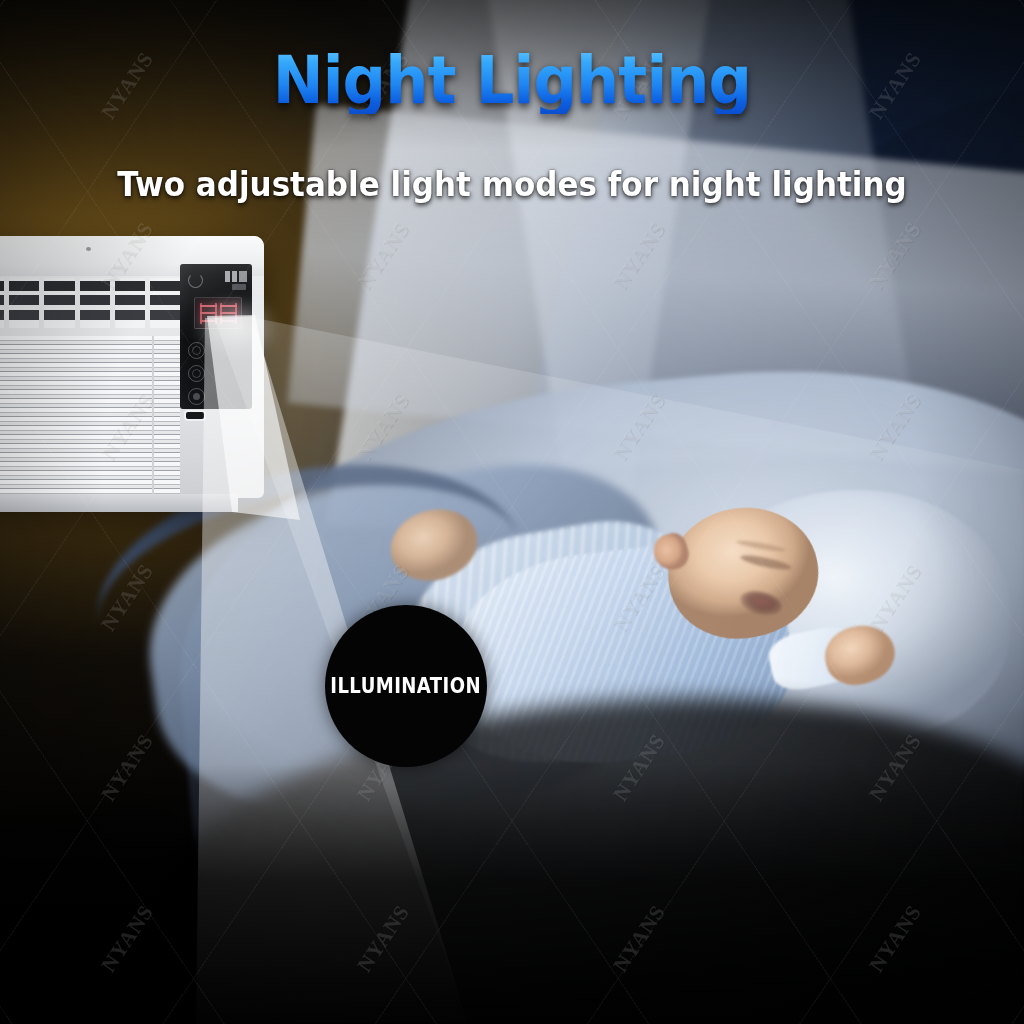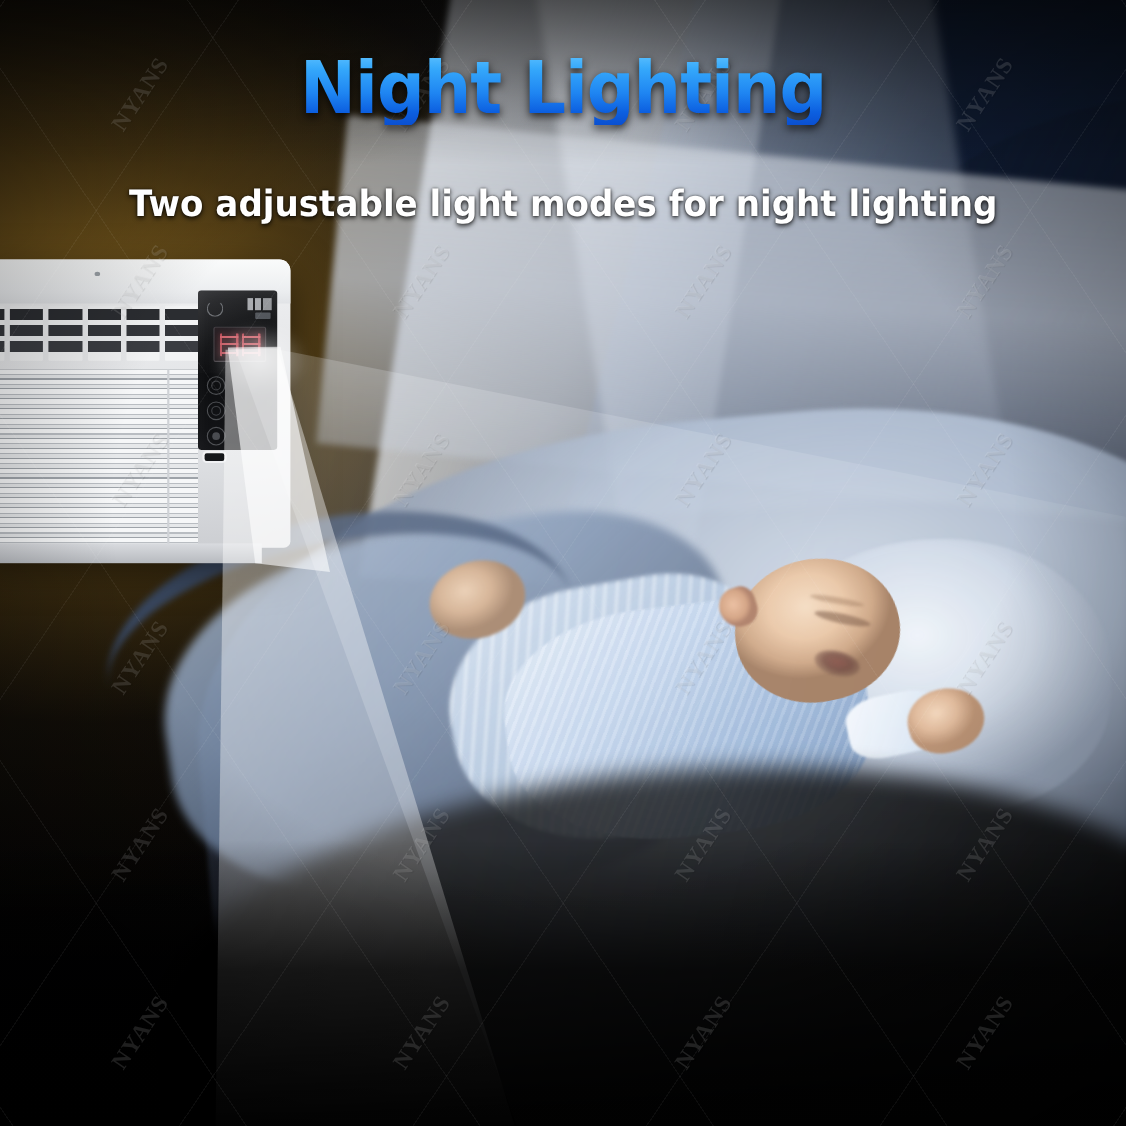"ILLUMINATION" div.badge { html: none -> <div> <span>ILLUMINATION</span> </div> }
